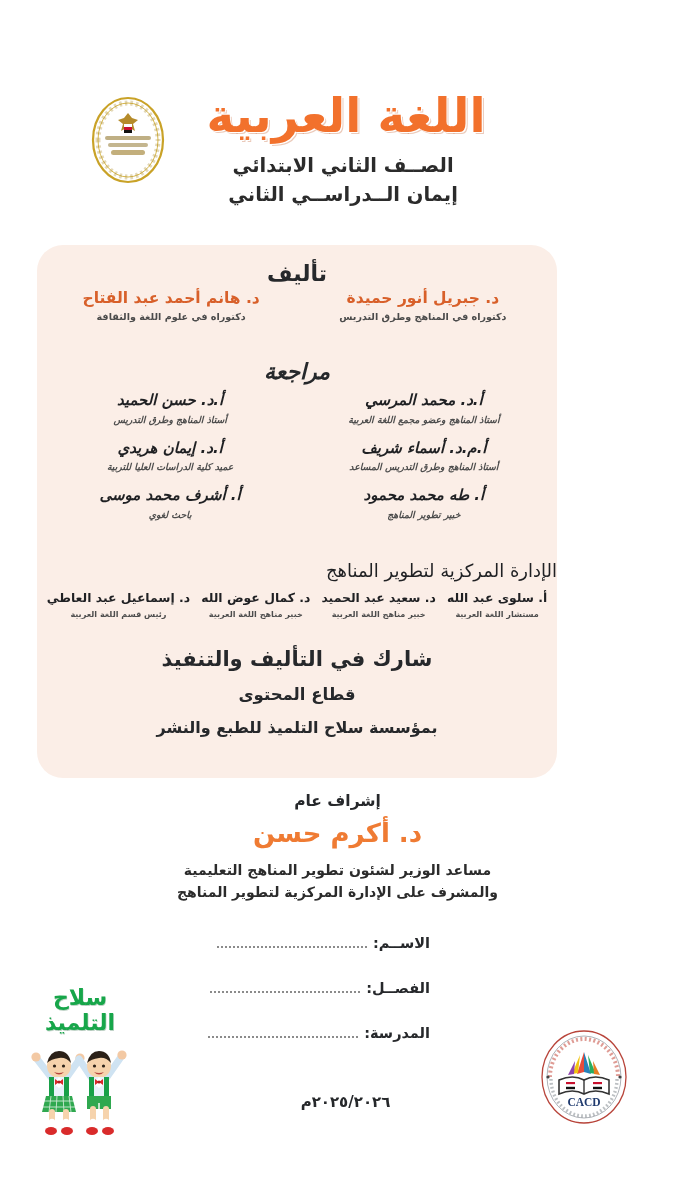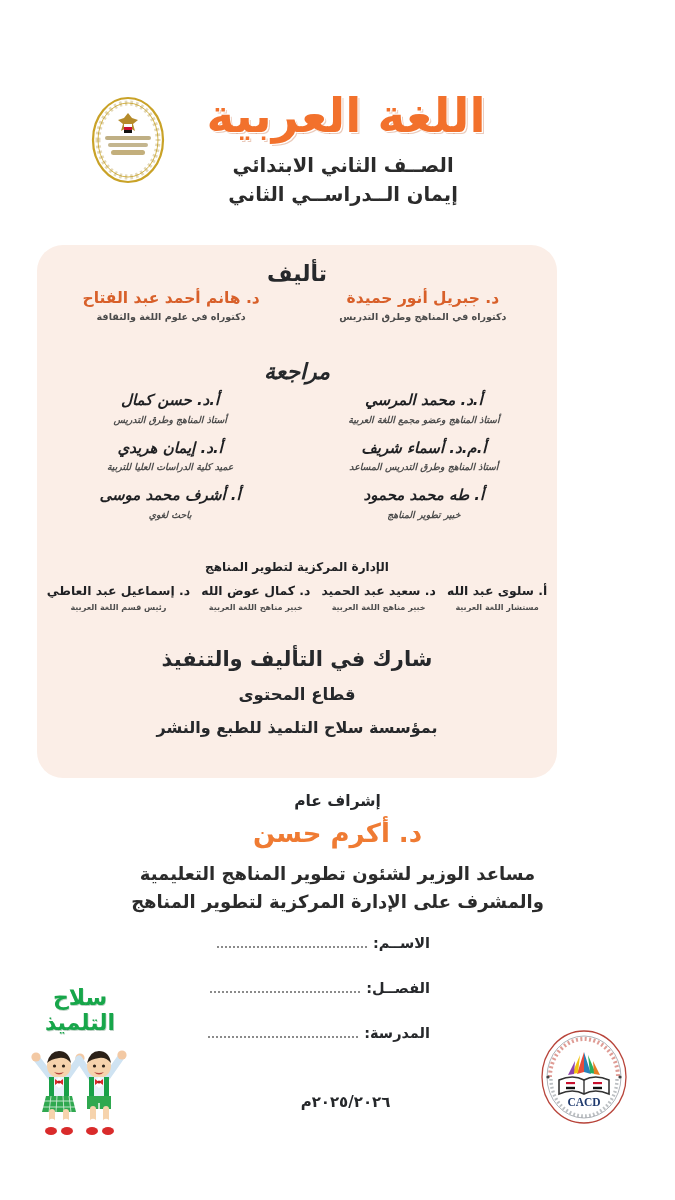"أ.د. حسن كمال" div.person-name { text: كمال -> الحميد }
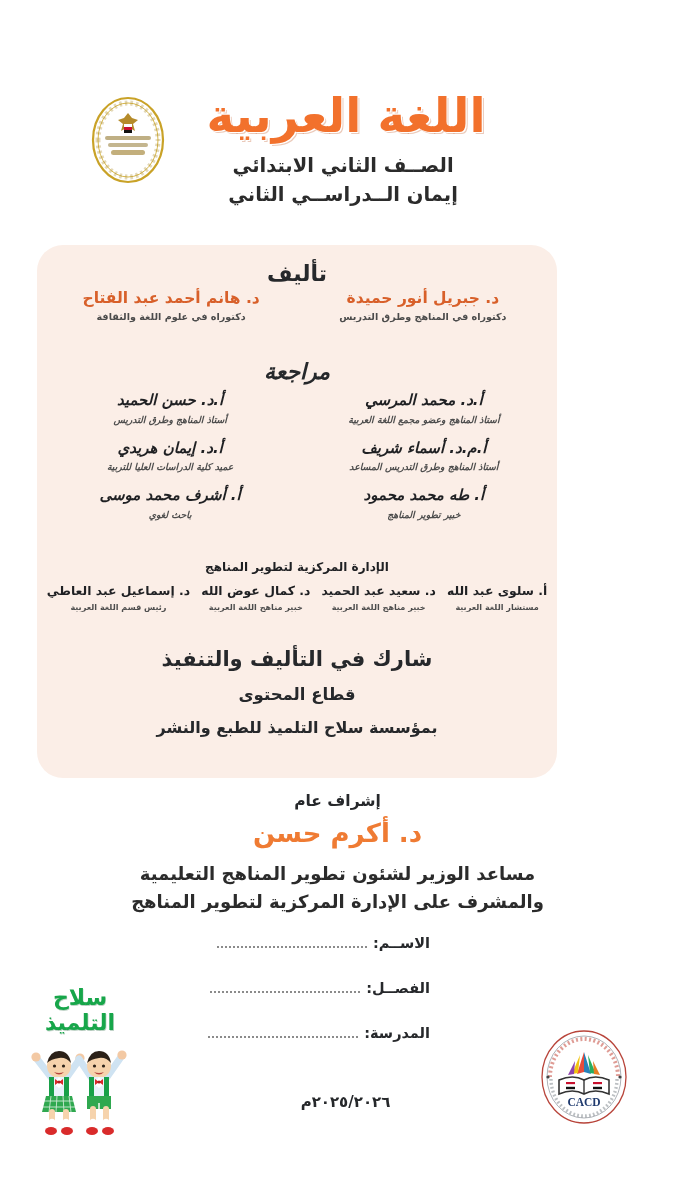"الإدارة المركزية لتطوير المناهج" .admin-title { font-size: 12px -> 18px; font-weight: 700 -> 400; text-align: center -> none }
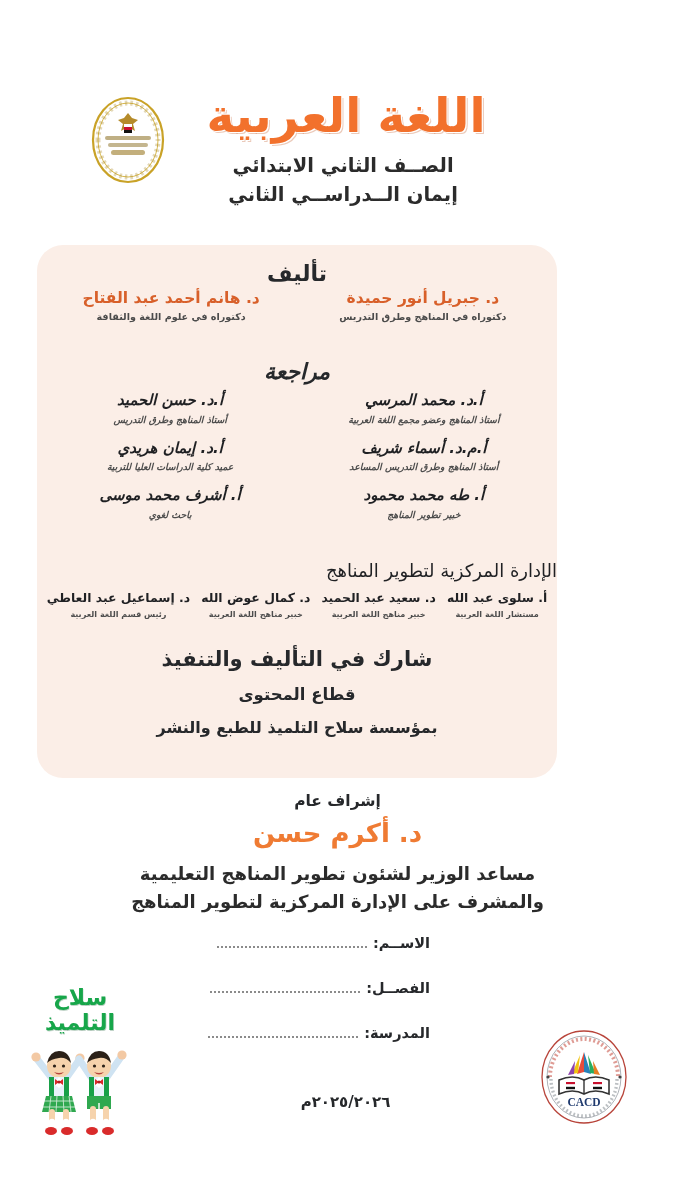"مساعد الوزير لشئون تطوير المناهج" .supervision-role1, .supervision-role2 { font-size: 18px -> 14px }
